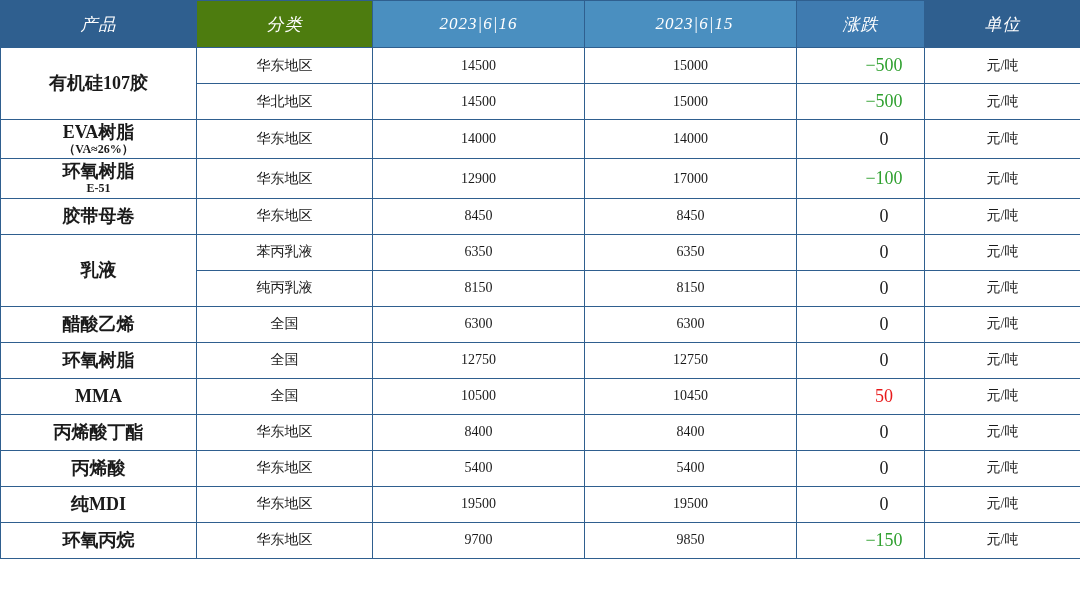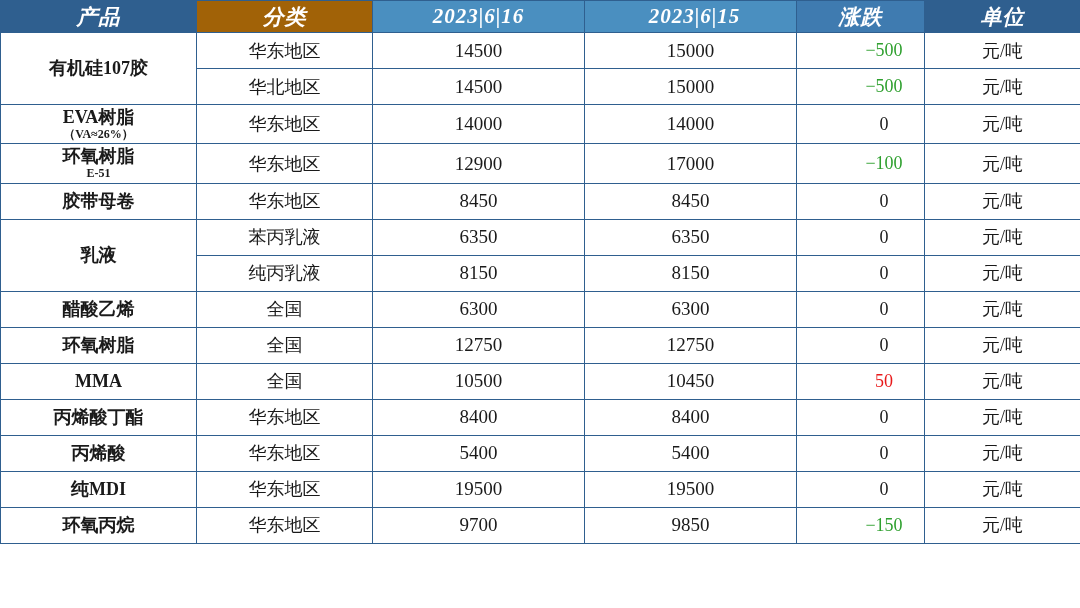"产品" thead th { font-size: 21px -> 17px; font-weight: bold -> normal; height: 32px -> 47px }
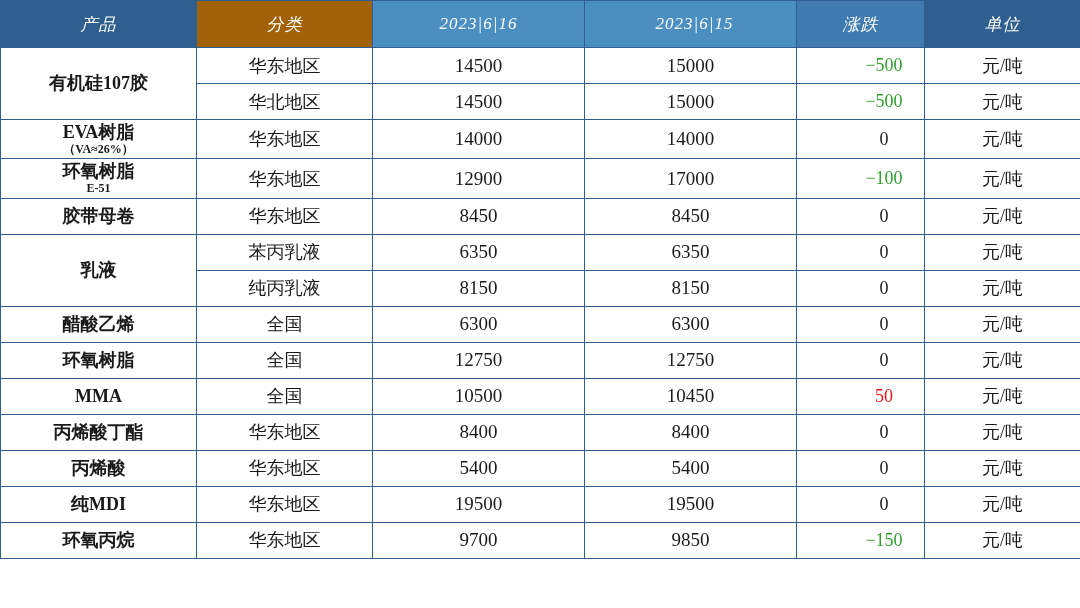"分类" thead th.h-category { background: #a16207 -> #4d7c0f }
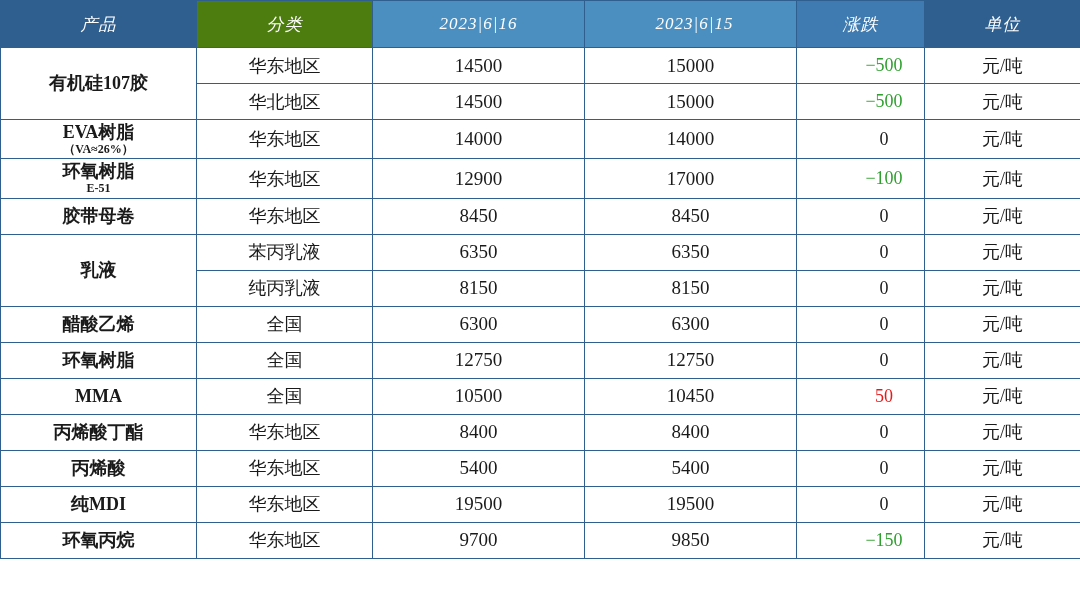"华东地区" tbody td.category, tbody td.unit { font-size: 18px -> 14px }
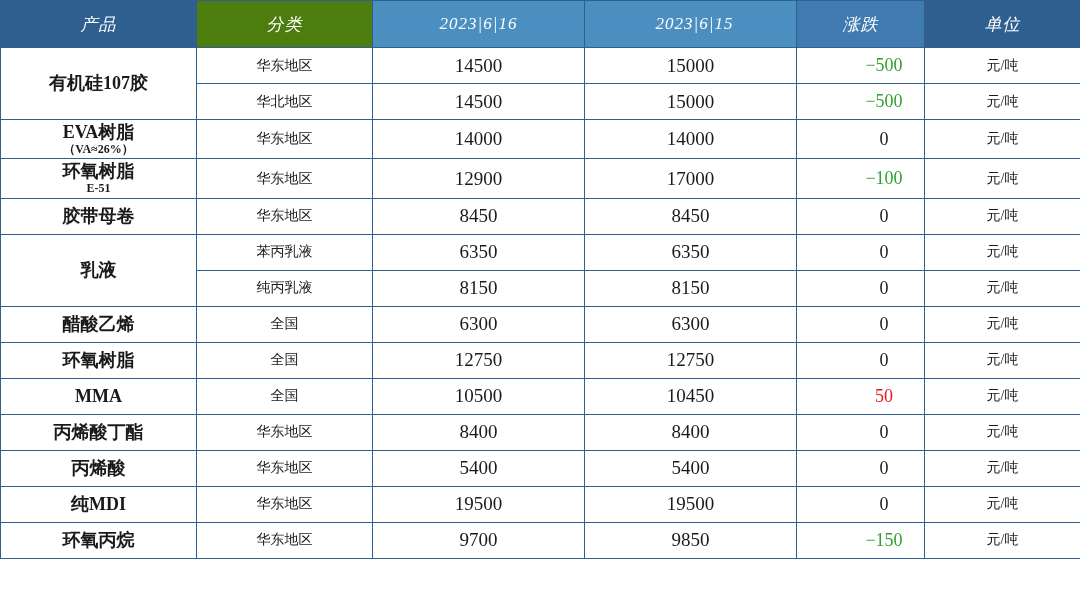"14500" tbody td.num { font-size: 19px -> 14px }
